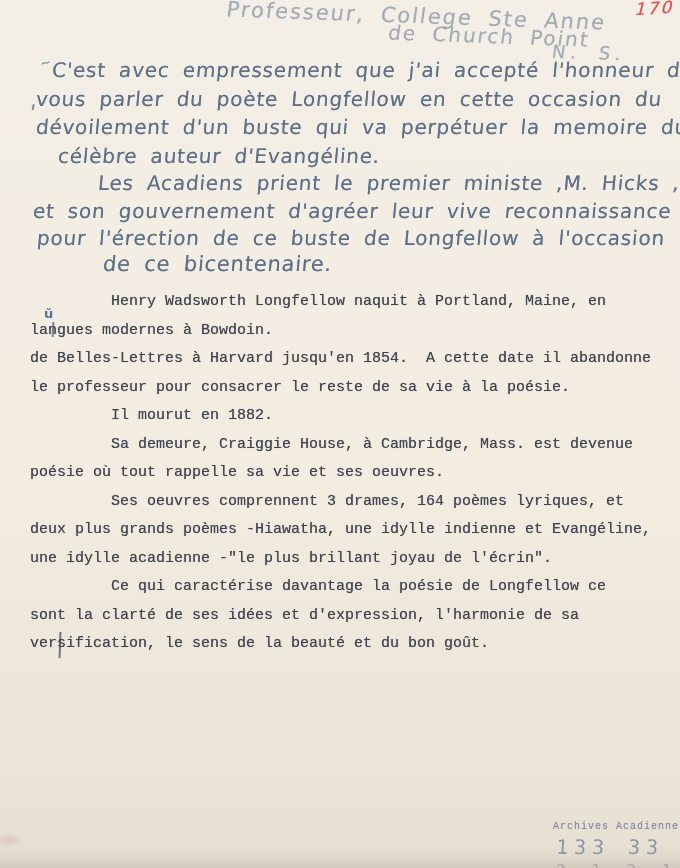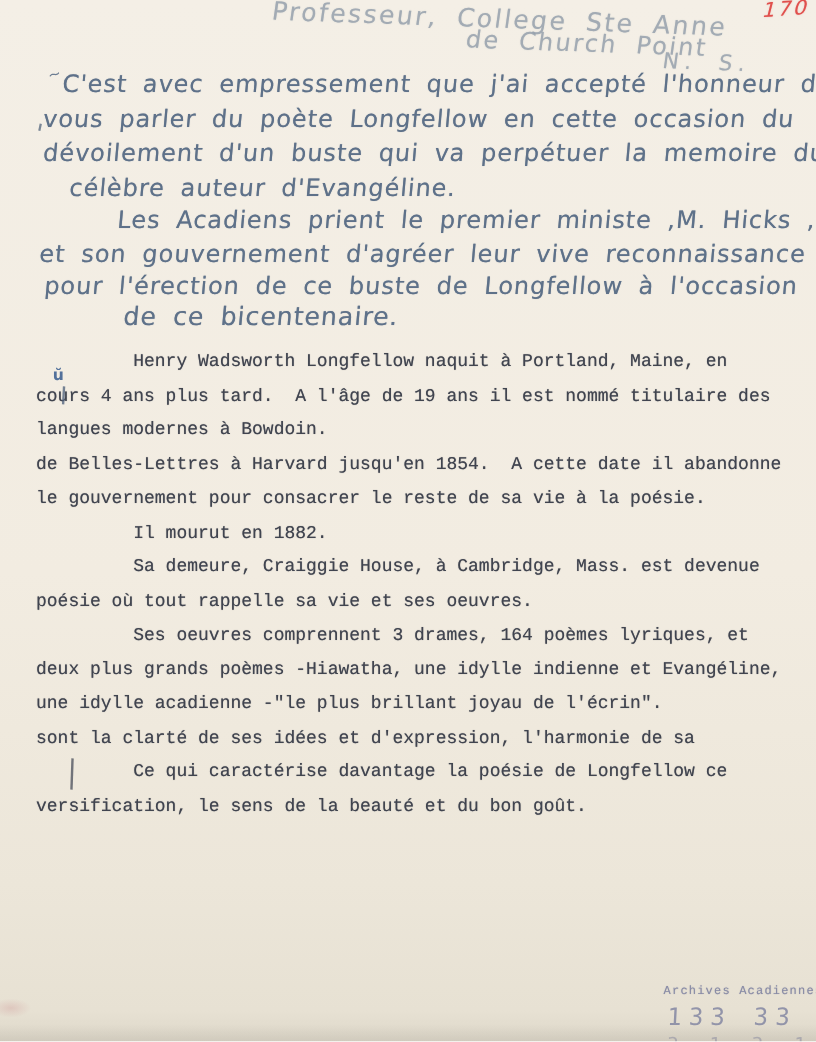"cours 4 ans plus tard." div.typed-line { html: <div>cours 4 ans plus tard. A l'âge de 19 ans il est nommé titulaire des</div> -> none }
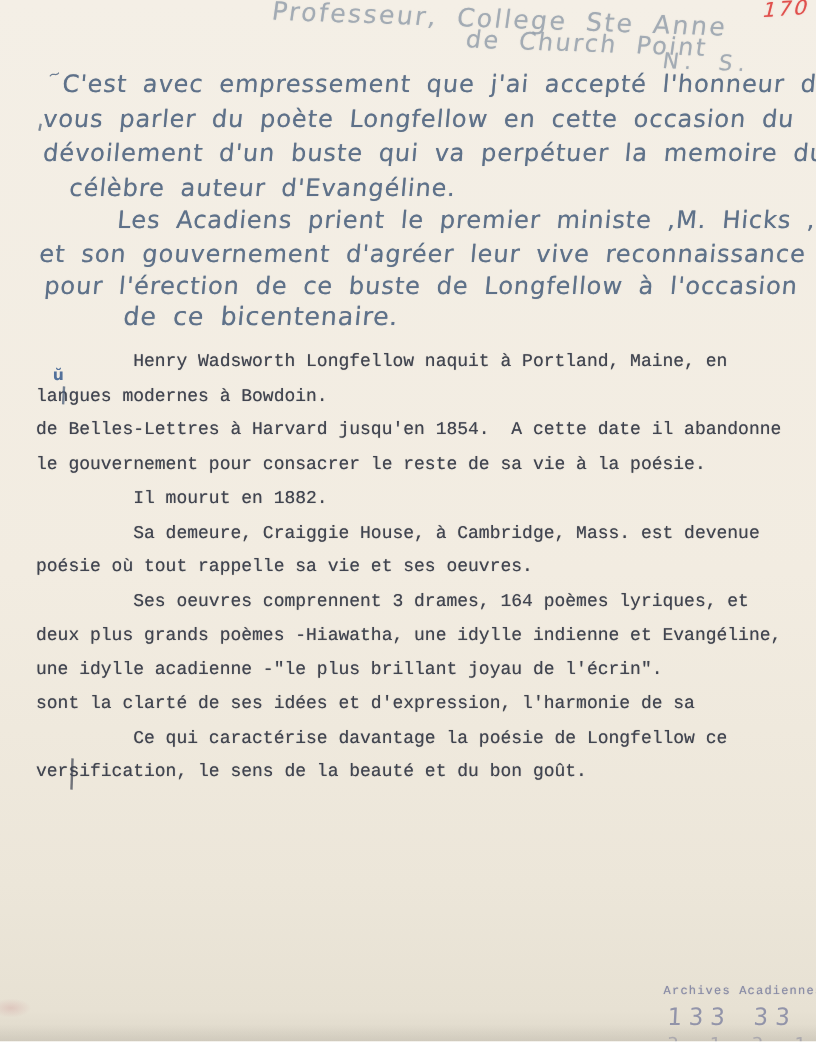"le gouvernement pour consacrer le" div.typed-line { text: gouvernement -> professeur }
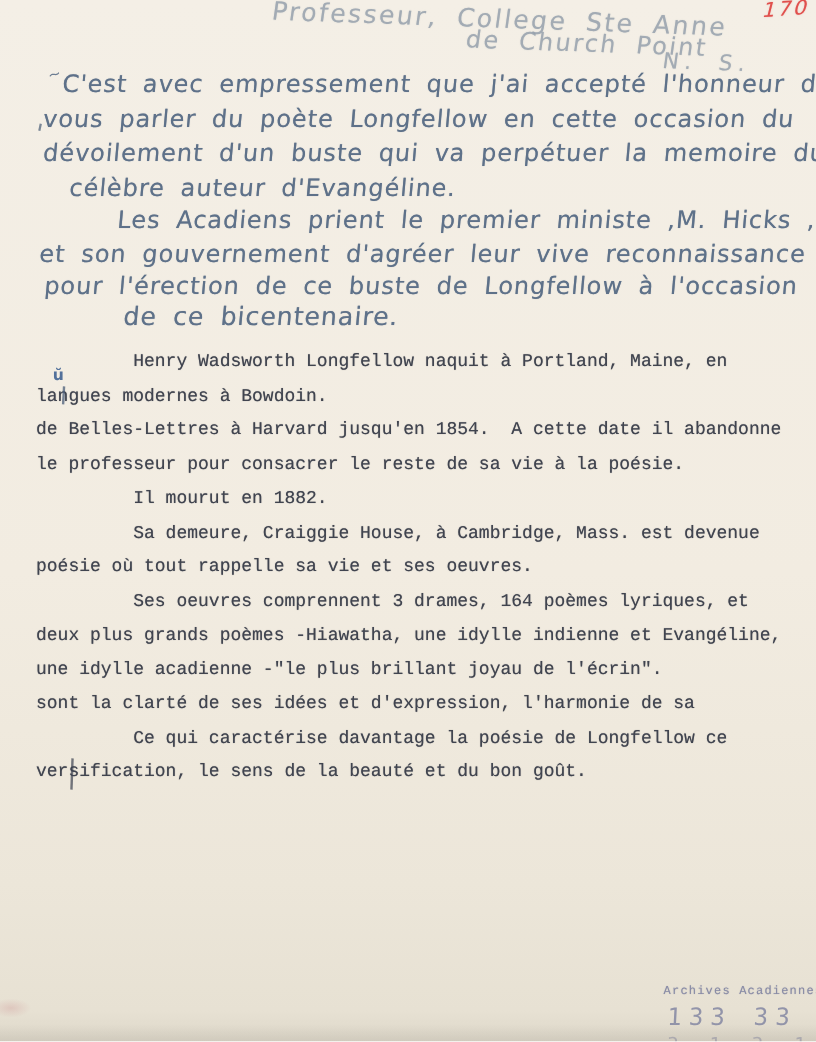"sont la clarté de ses" div.typed-line { order: before "Ce qui caractérise davantage la" -> after "Ce qui caractérise davantage la" }
